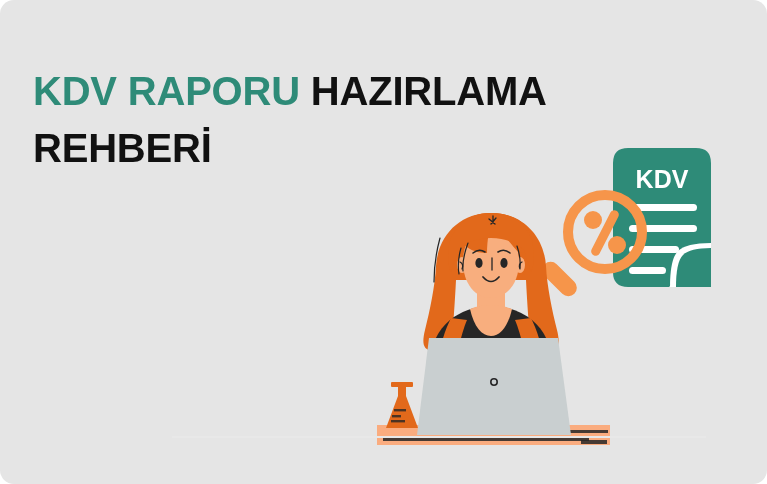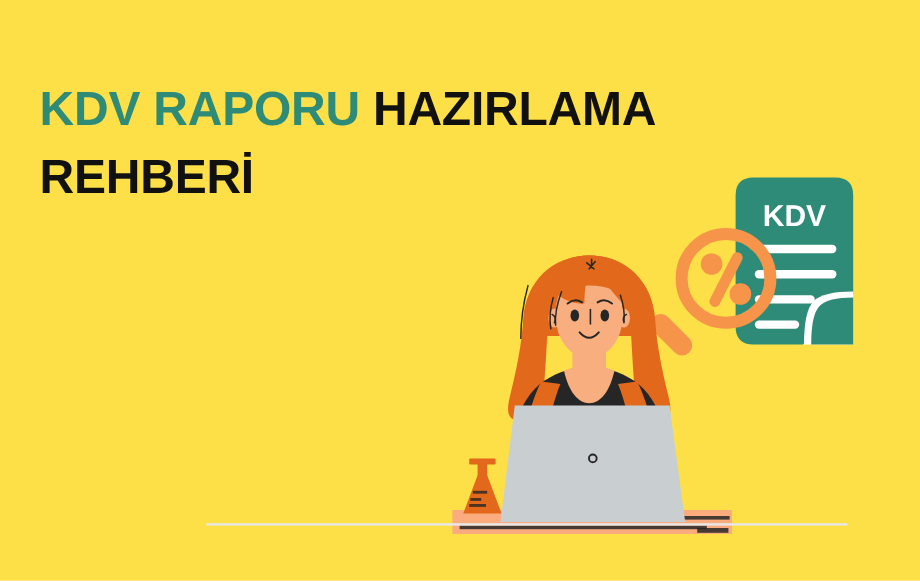"KDV RAPORU HAZIRLAMA REHBERİ" .canvas { background: #fde047 -> #e5e5e5; border-radius: none -> 14px }
